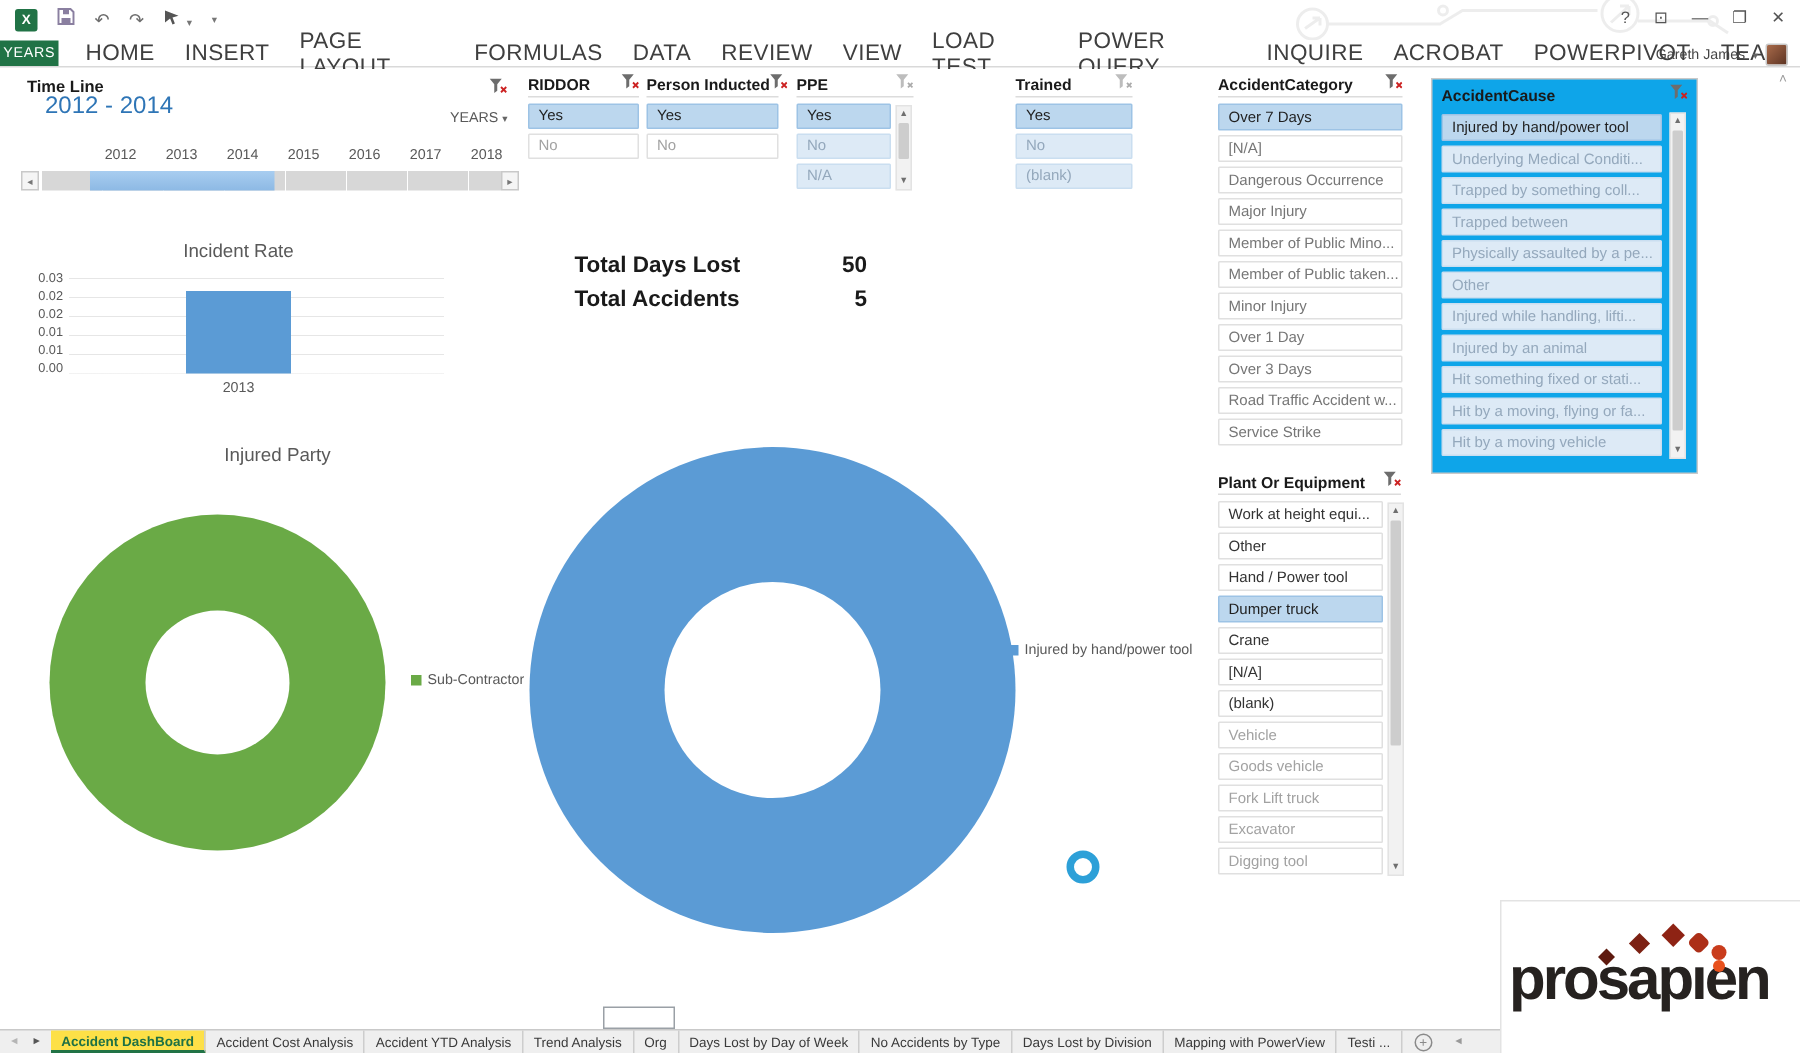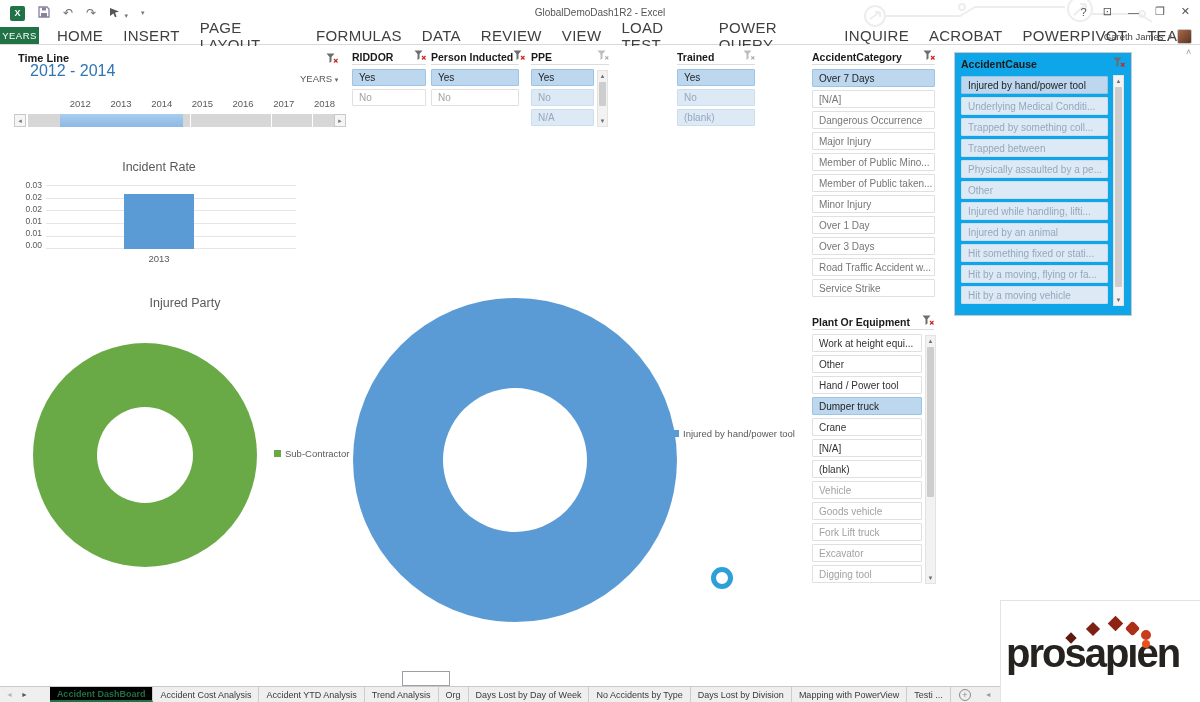"GlobalDemoDash1R2 - Excel" div.win-title { html: <div>GlobalDemoDash1R2 - Excel</div> -> none }
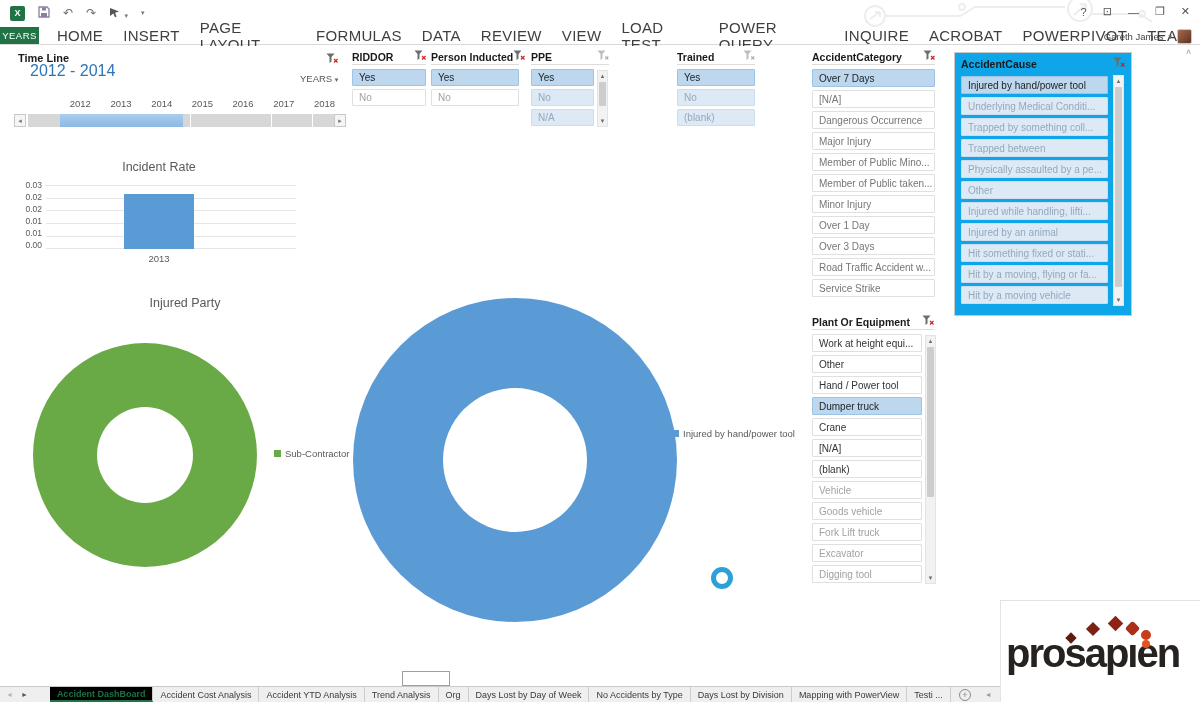"Total Days Lost" div.kpis { html: none -> <div> <div> <span>Total Days Lost</span> <span>50</span> </div> <div> <span>Total Accidents</span> <span>5</span> </div> </div> }
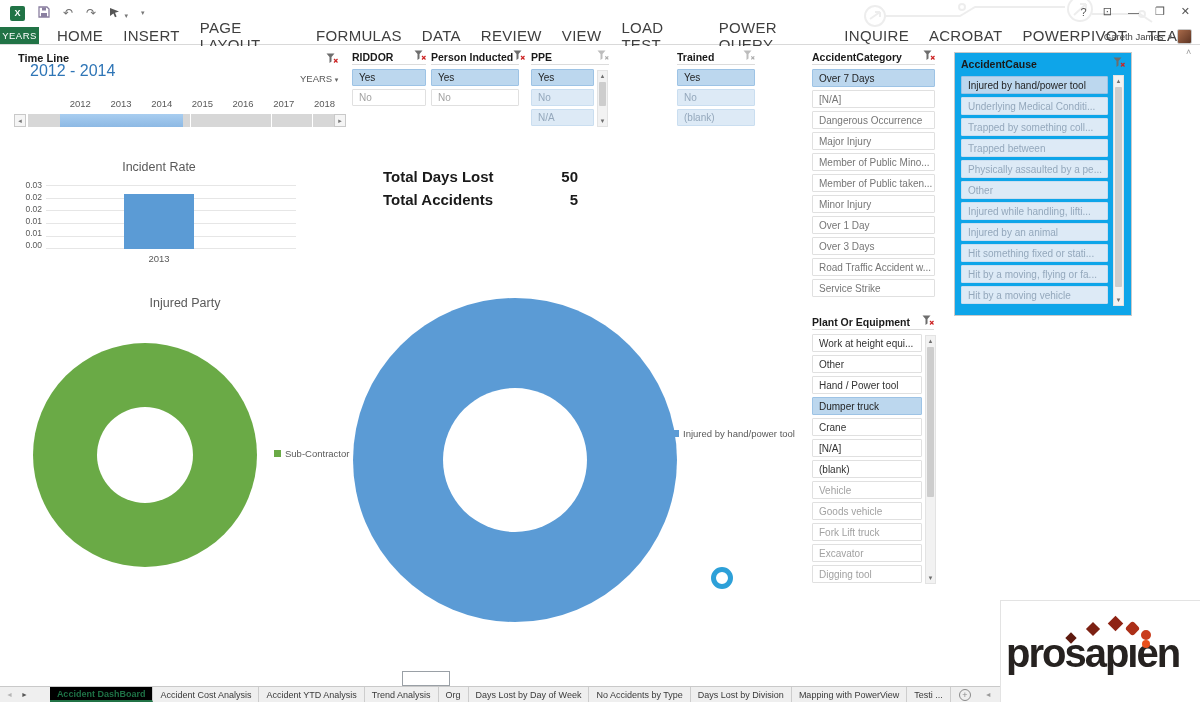"Accident DashBoard" .sheettab.active { background: #000000 -> #fde047; margin-left: 16px -> none }
